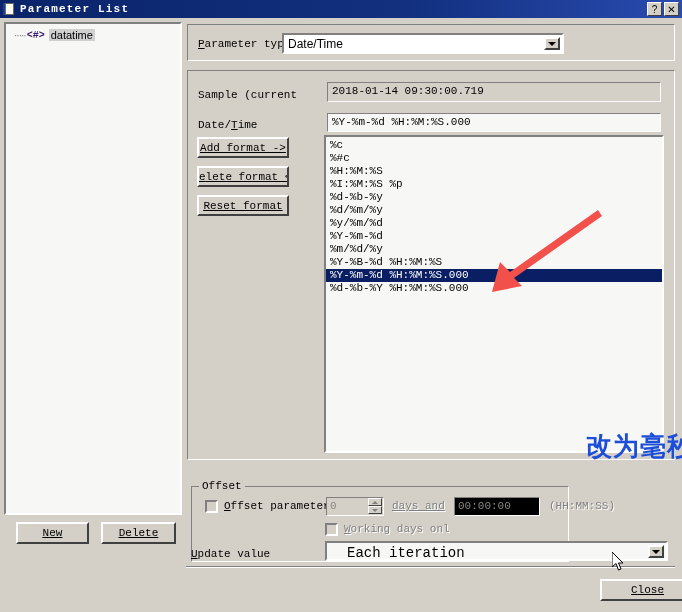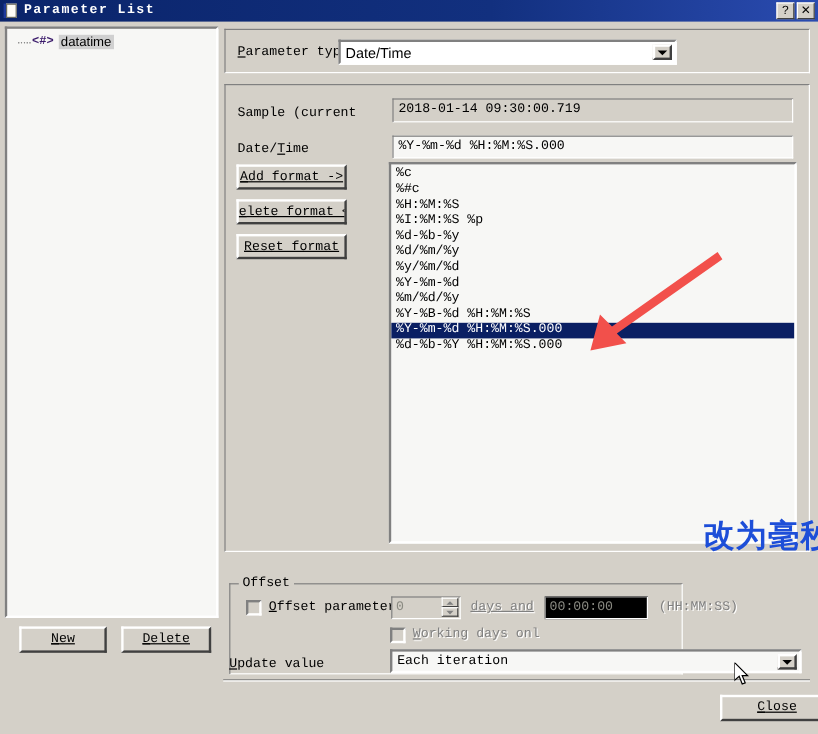"Each iteration" #update-value { font-size: 11px -> 14px; left: 4px -> 20px }
